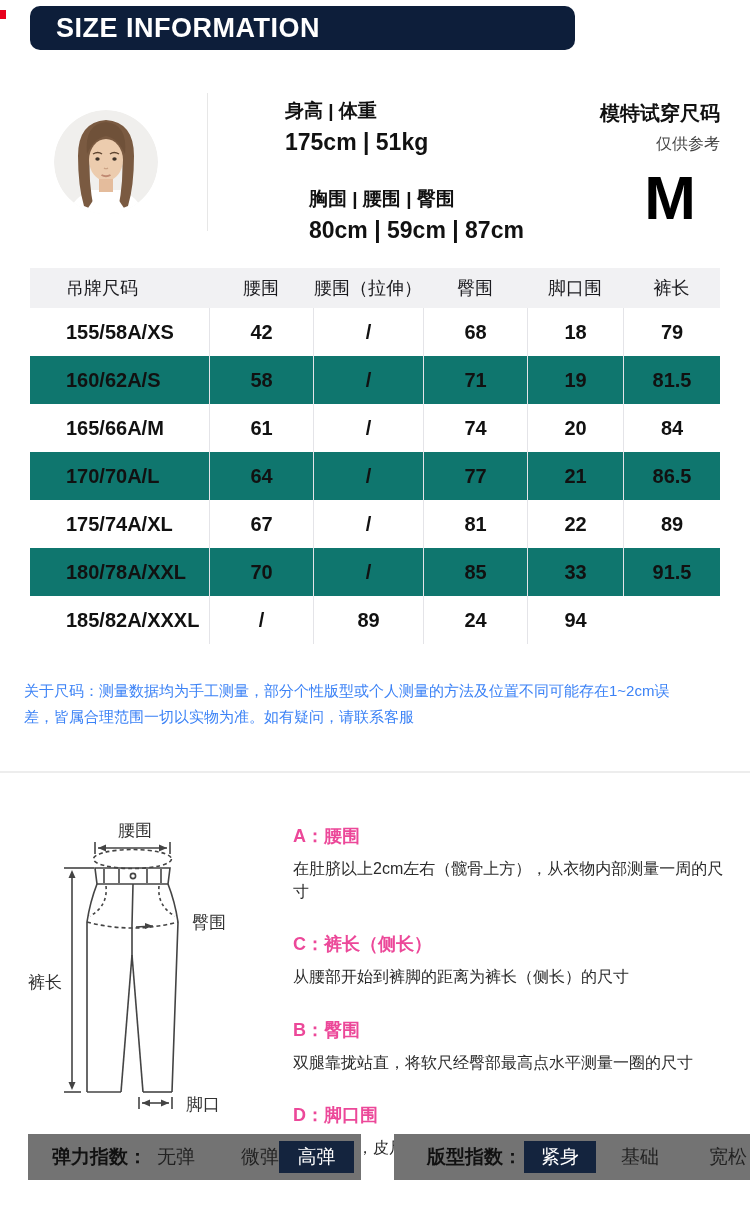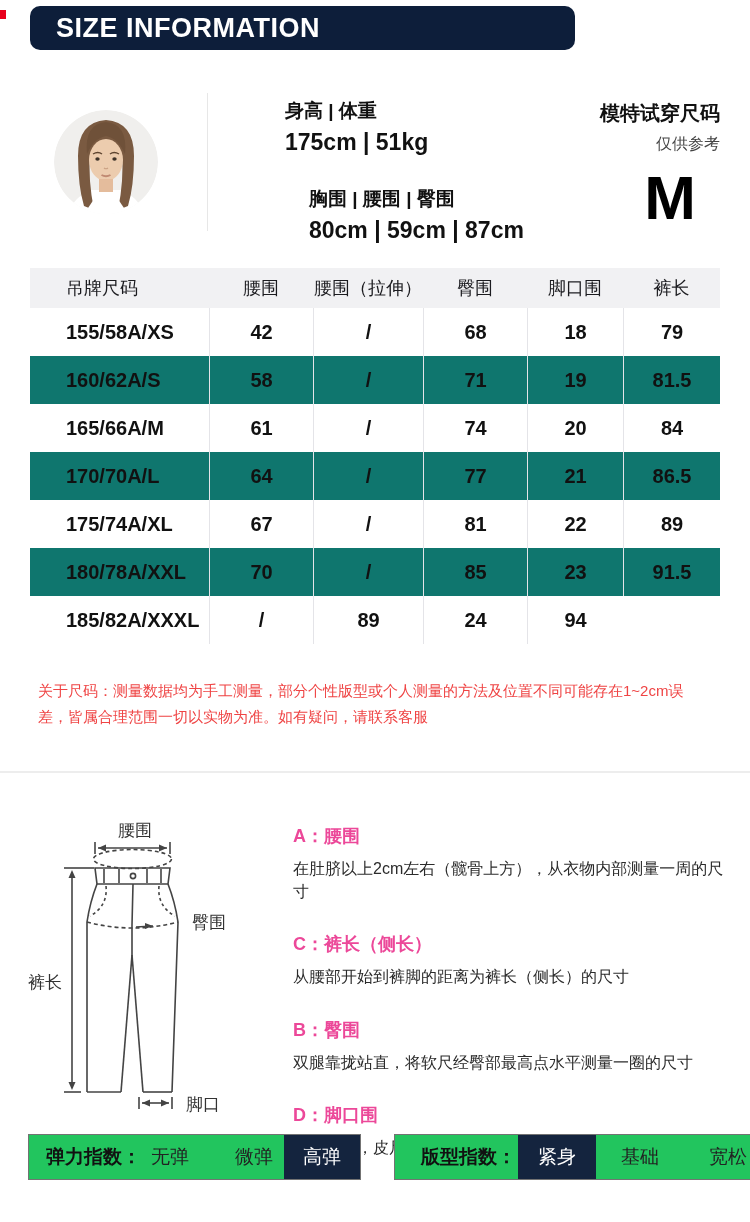"23" div.td { text: 23 -> 33 }
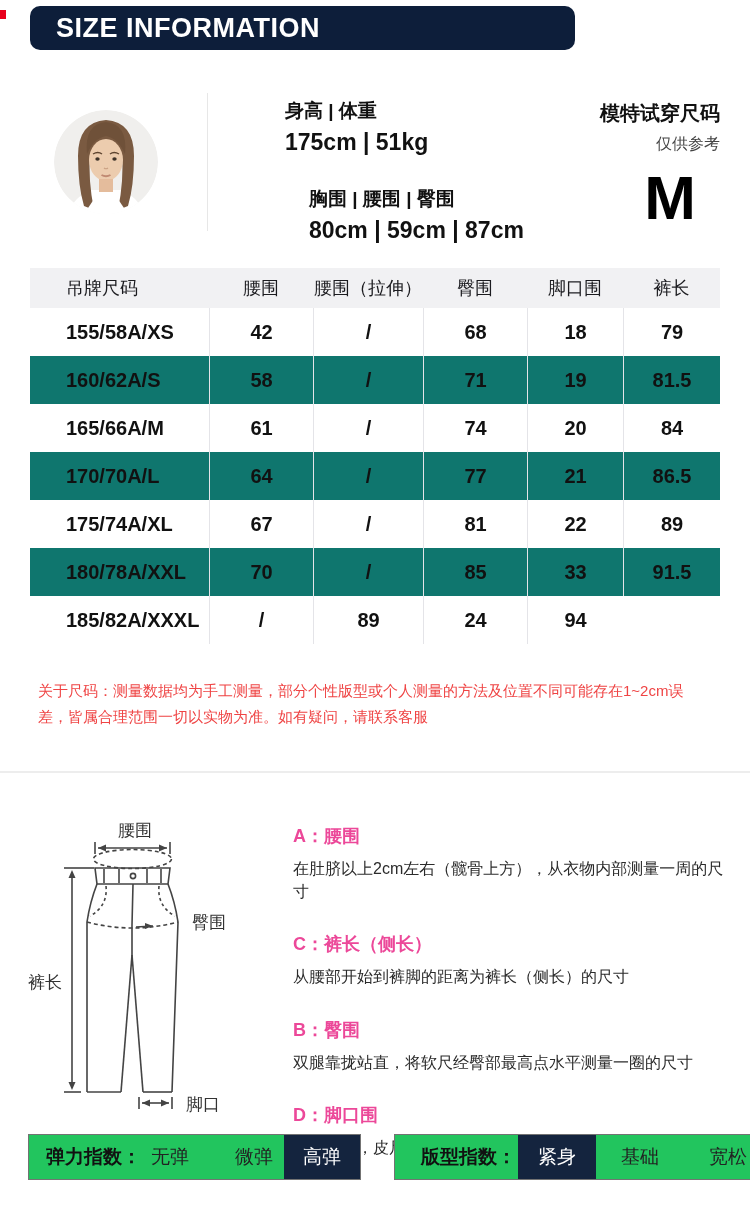"关于尺码：测量数据均为手工测量，部分个性版型或个人测量的方法及位置不同可能存在1" .note { color: #ef4444 -> #3b82f6; left: 38px -> 24px }
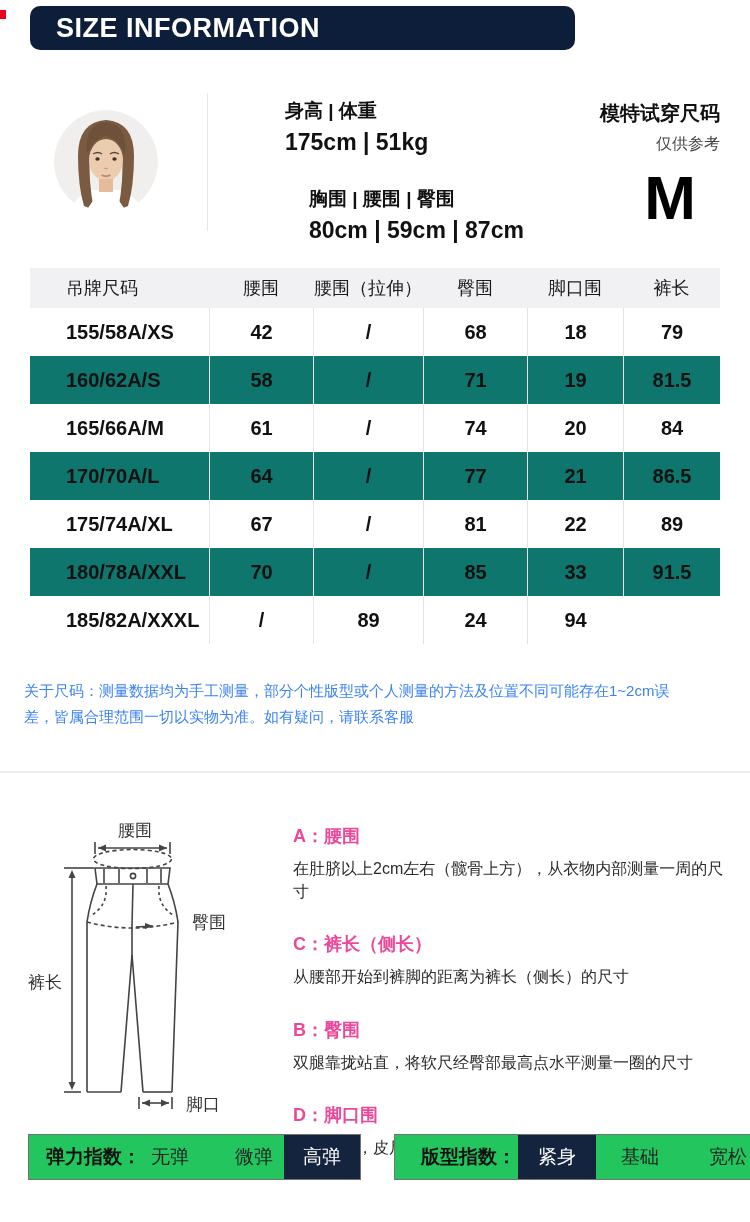"弹力指数：" .idx-box { background: #22c55e -> #737373; border: 1px solid #737373 -> 7px solid #737373 }
